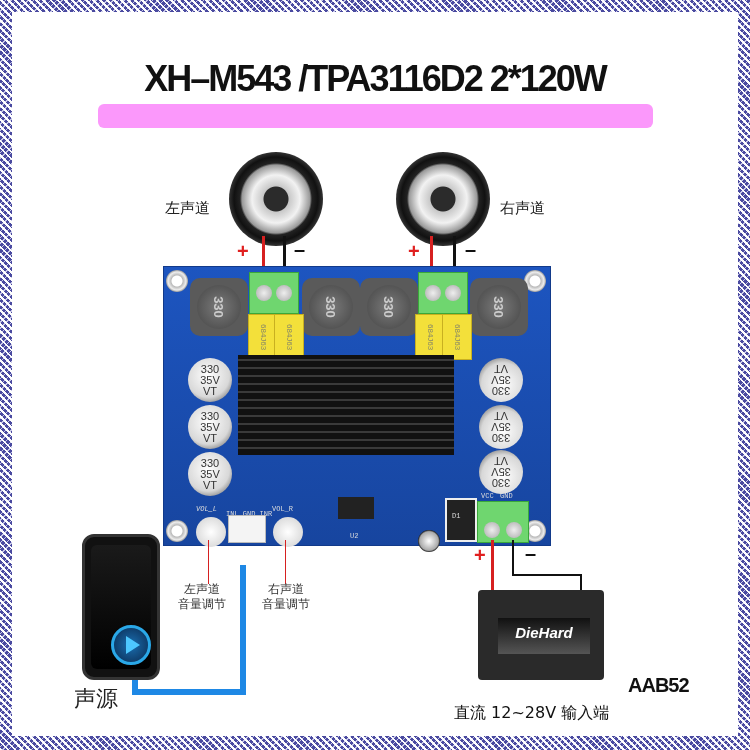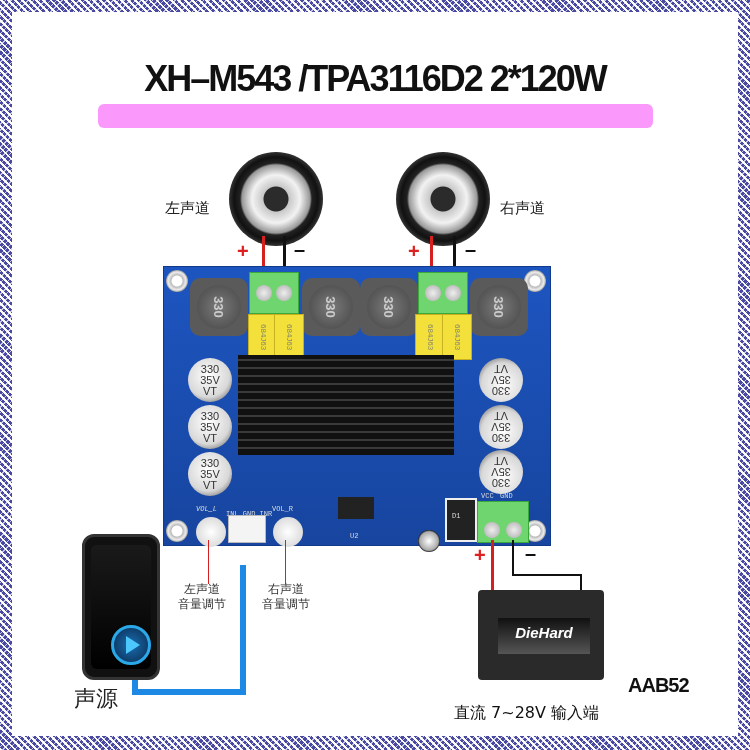"直流 7~28V 输入端" div.abs { text: 7 -> 12 }
